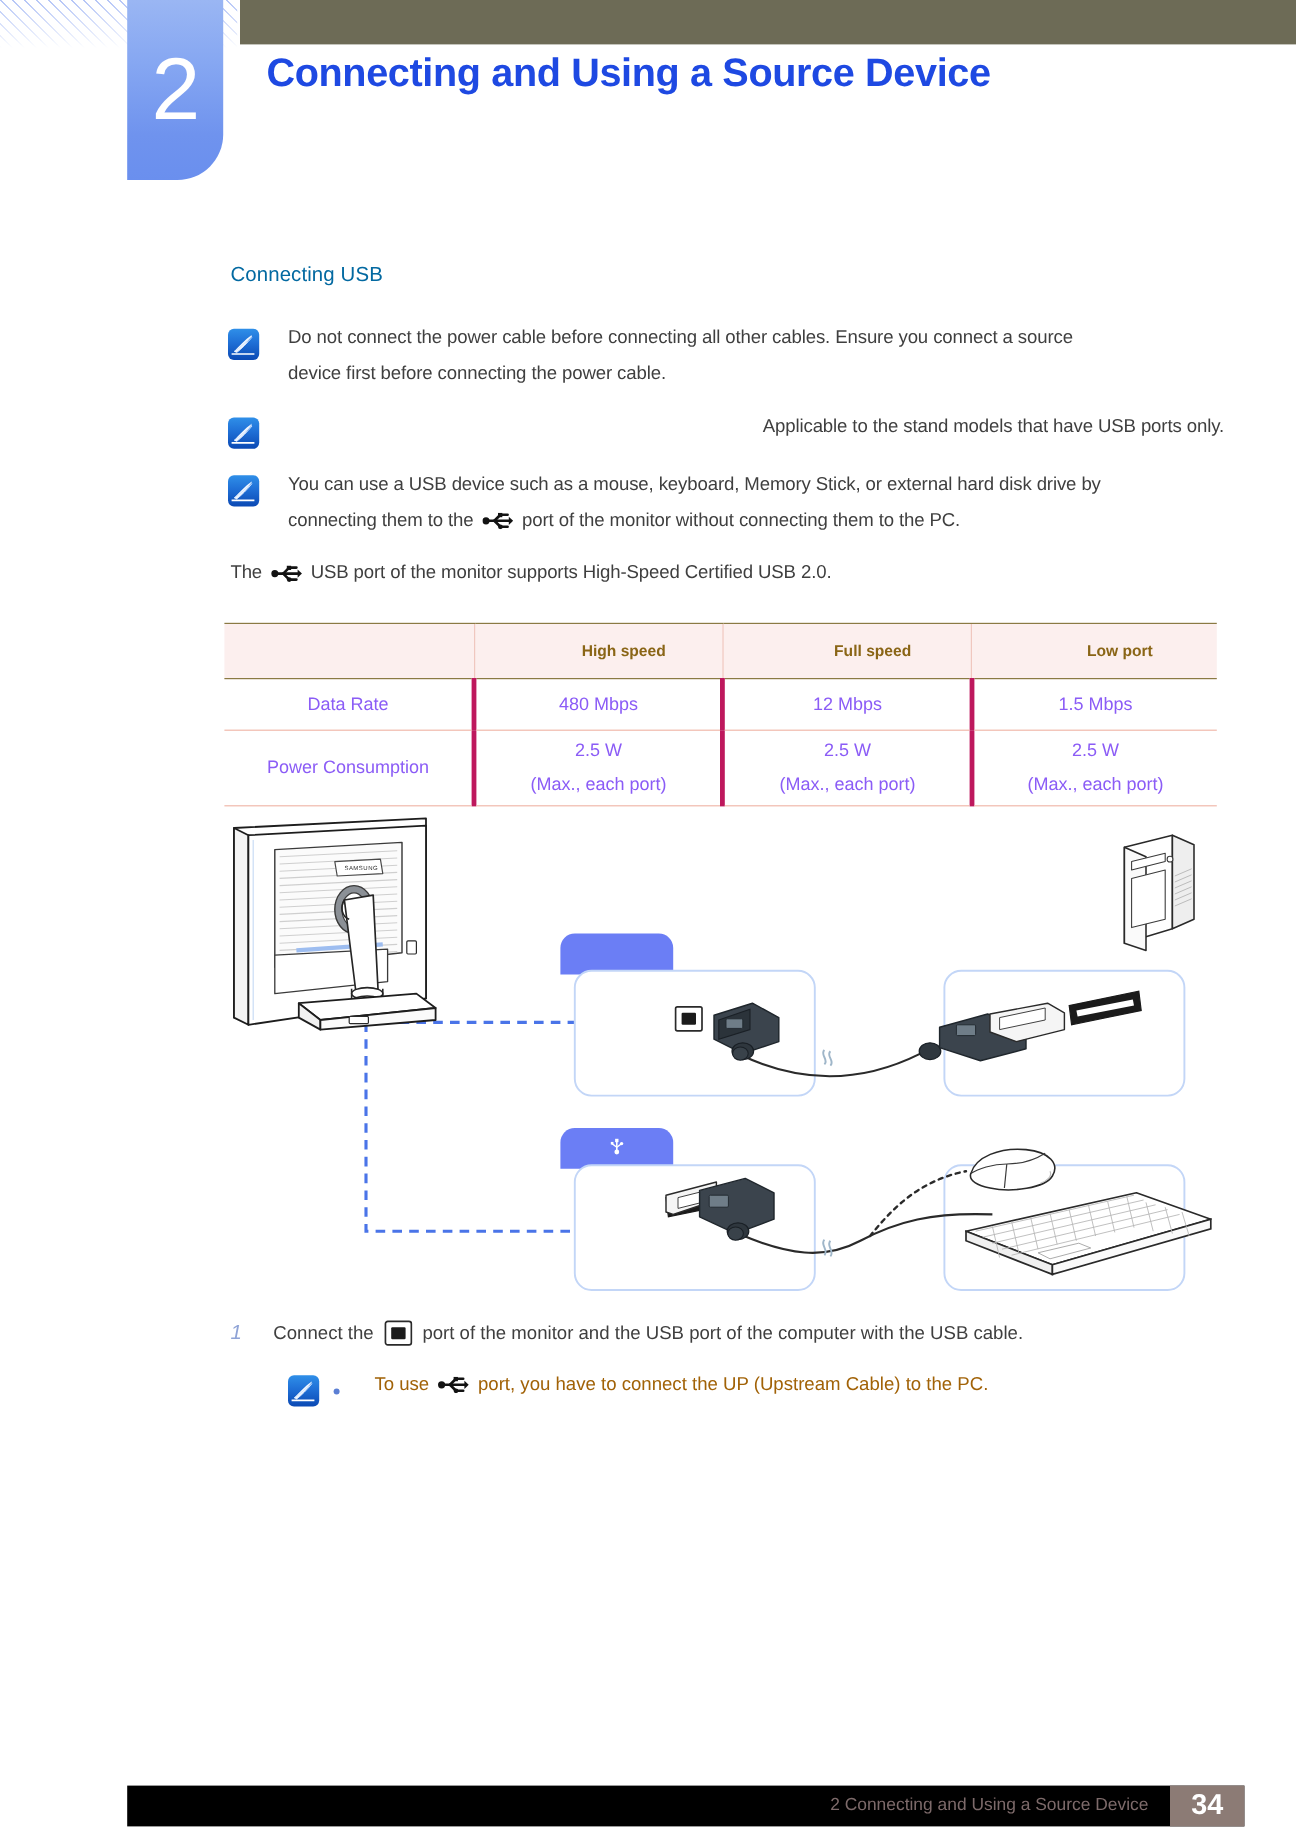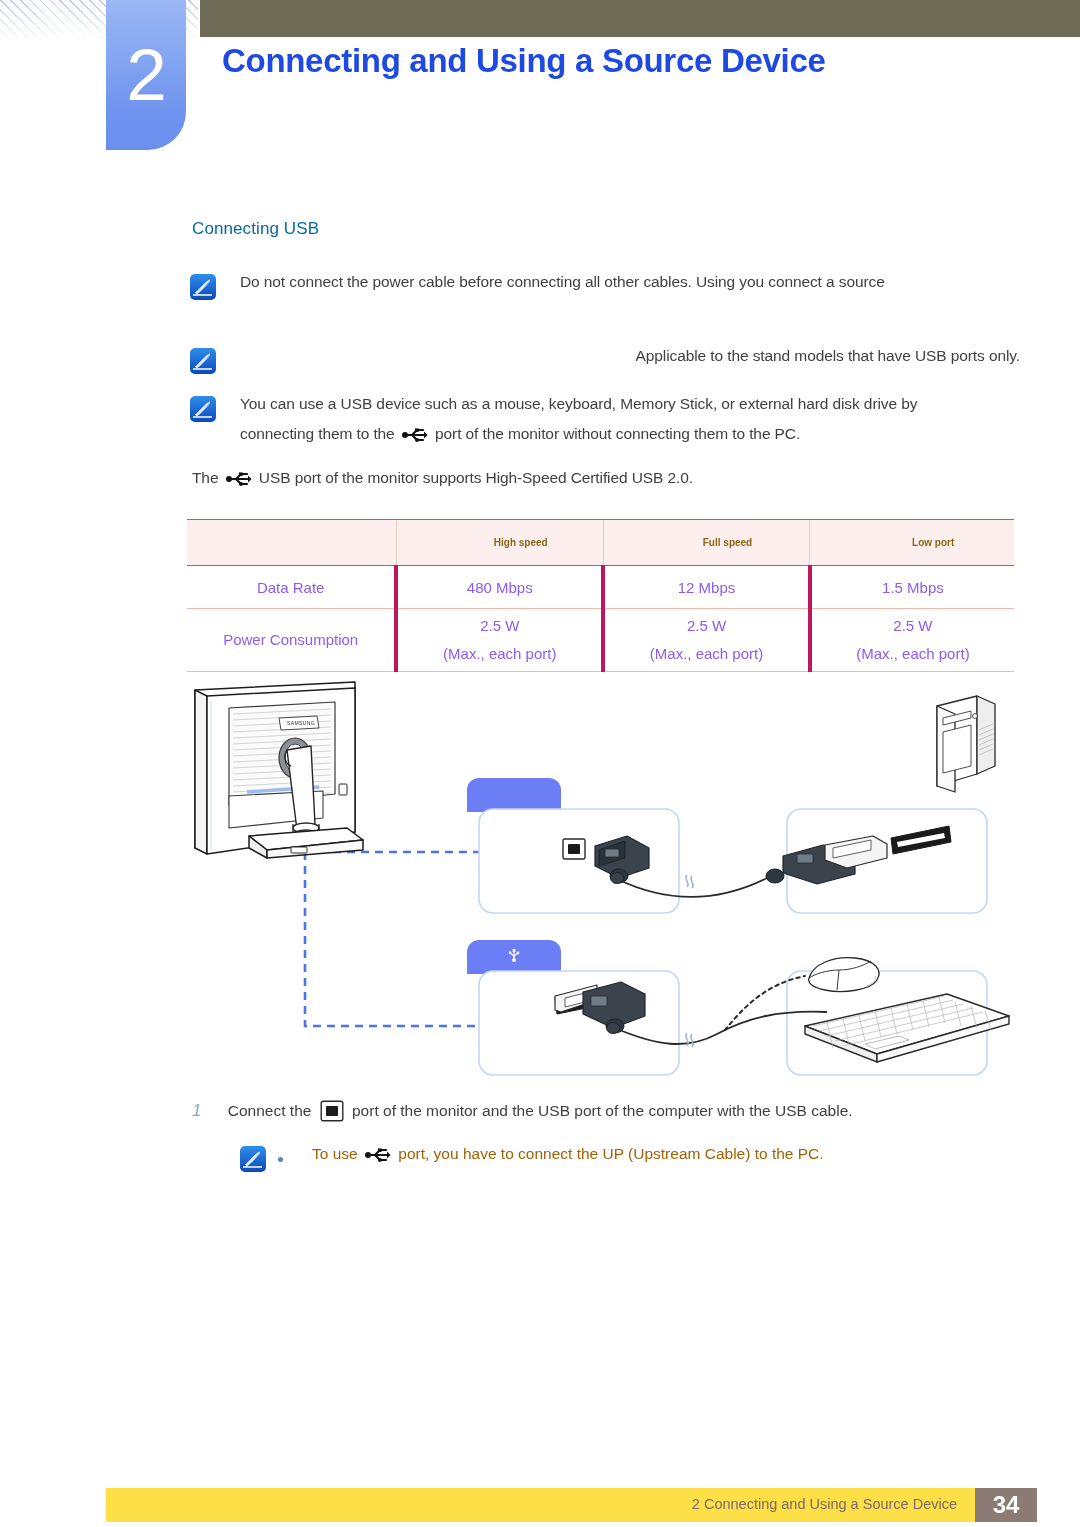"Do not connect the power" div { text: Using -> Ensure }
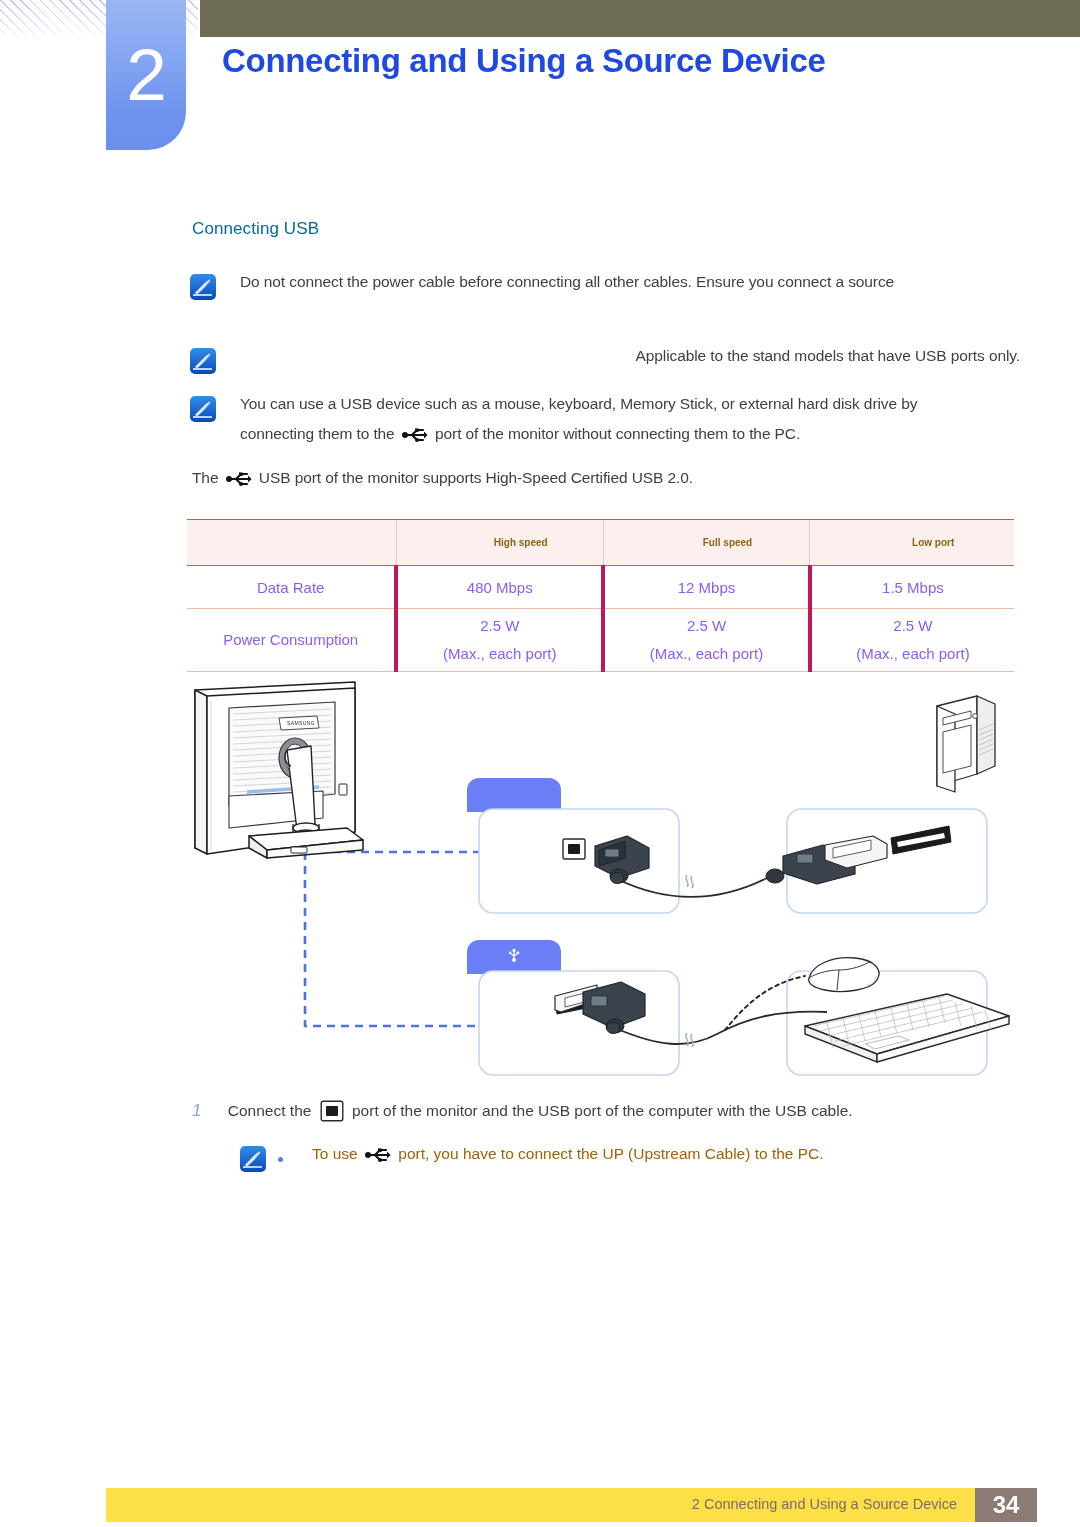"device first before connecting the" div { html: none -> <div>device first before connecting the power cable.</div> }
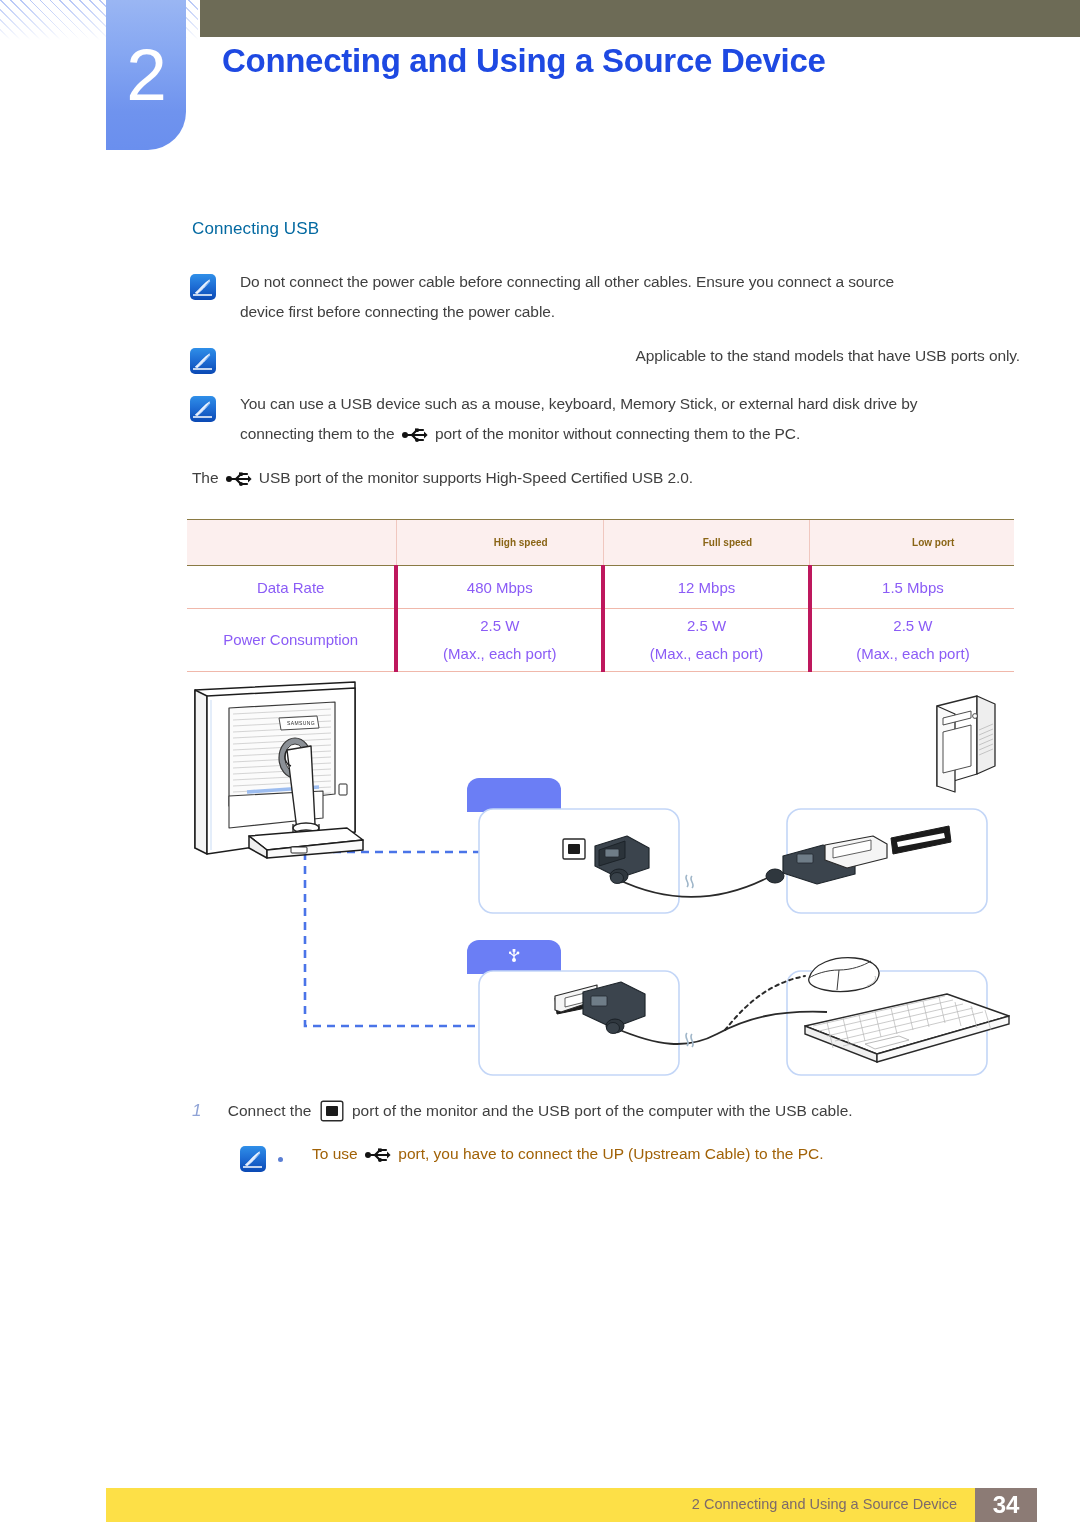"High speed" #spec-table thead th { font-size: 10px -> 13px }
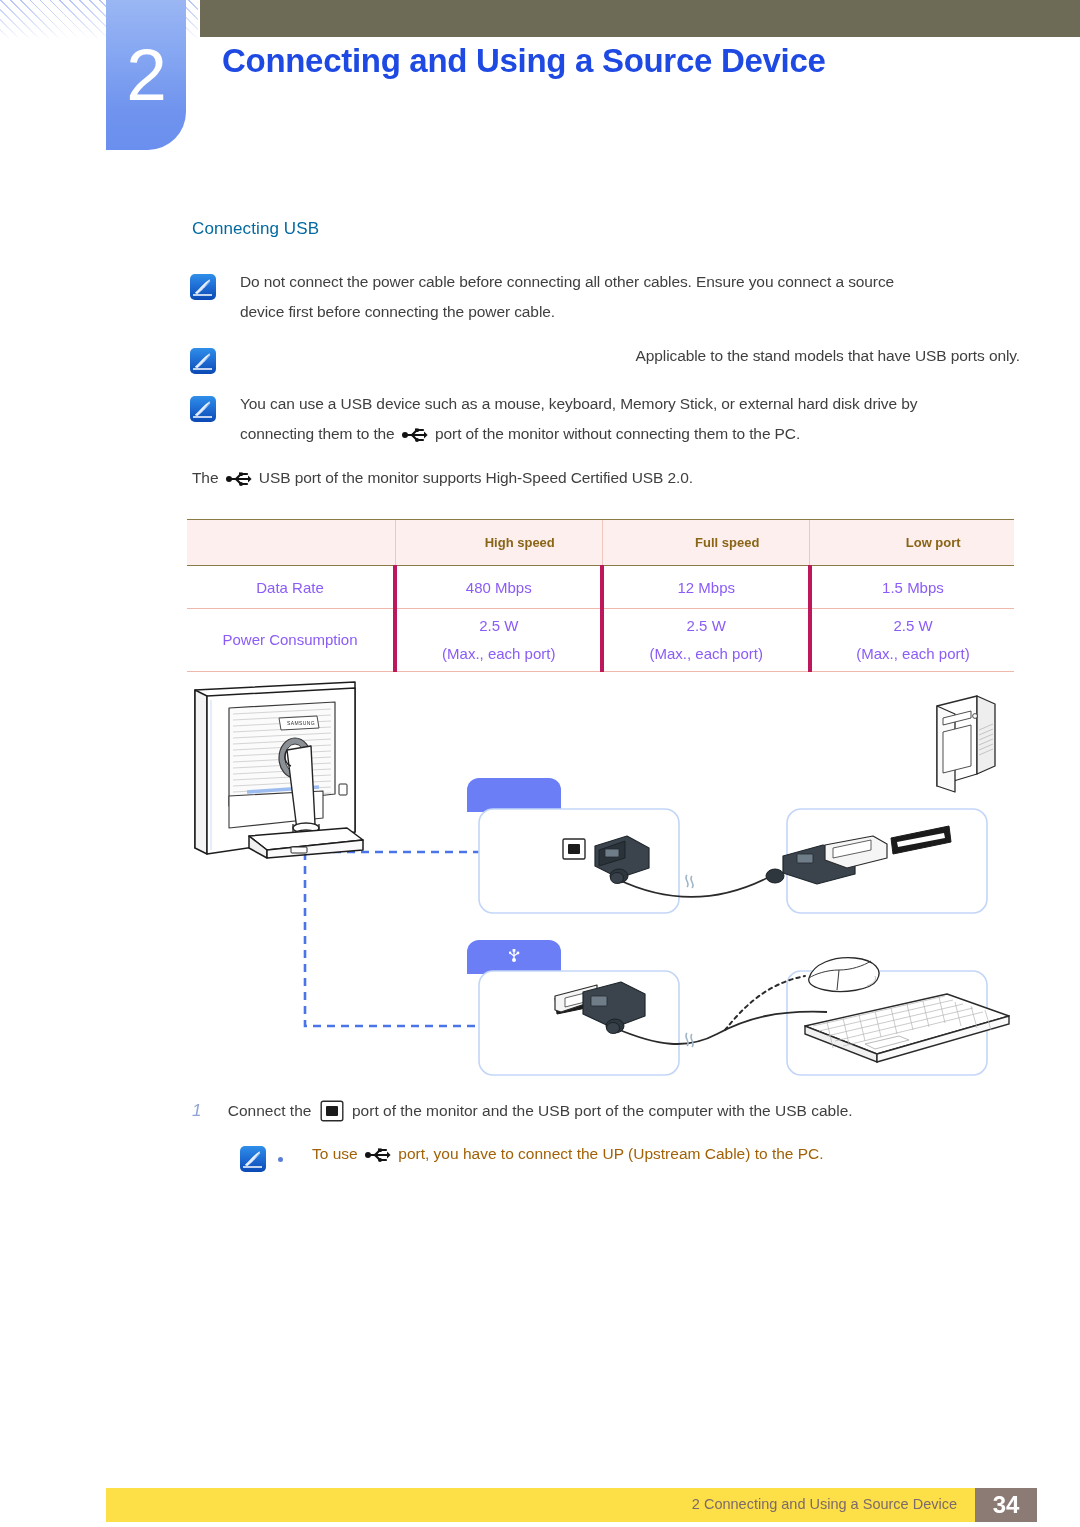"2 Connecting and Using a" #page-footer { background: #fde047 -> #000000 }
